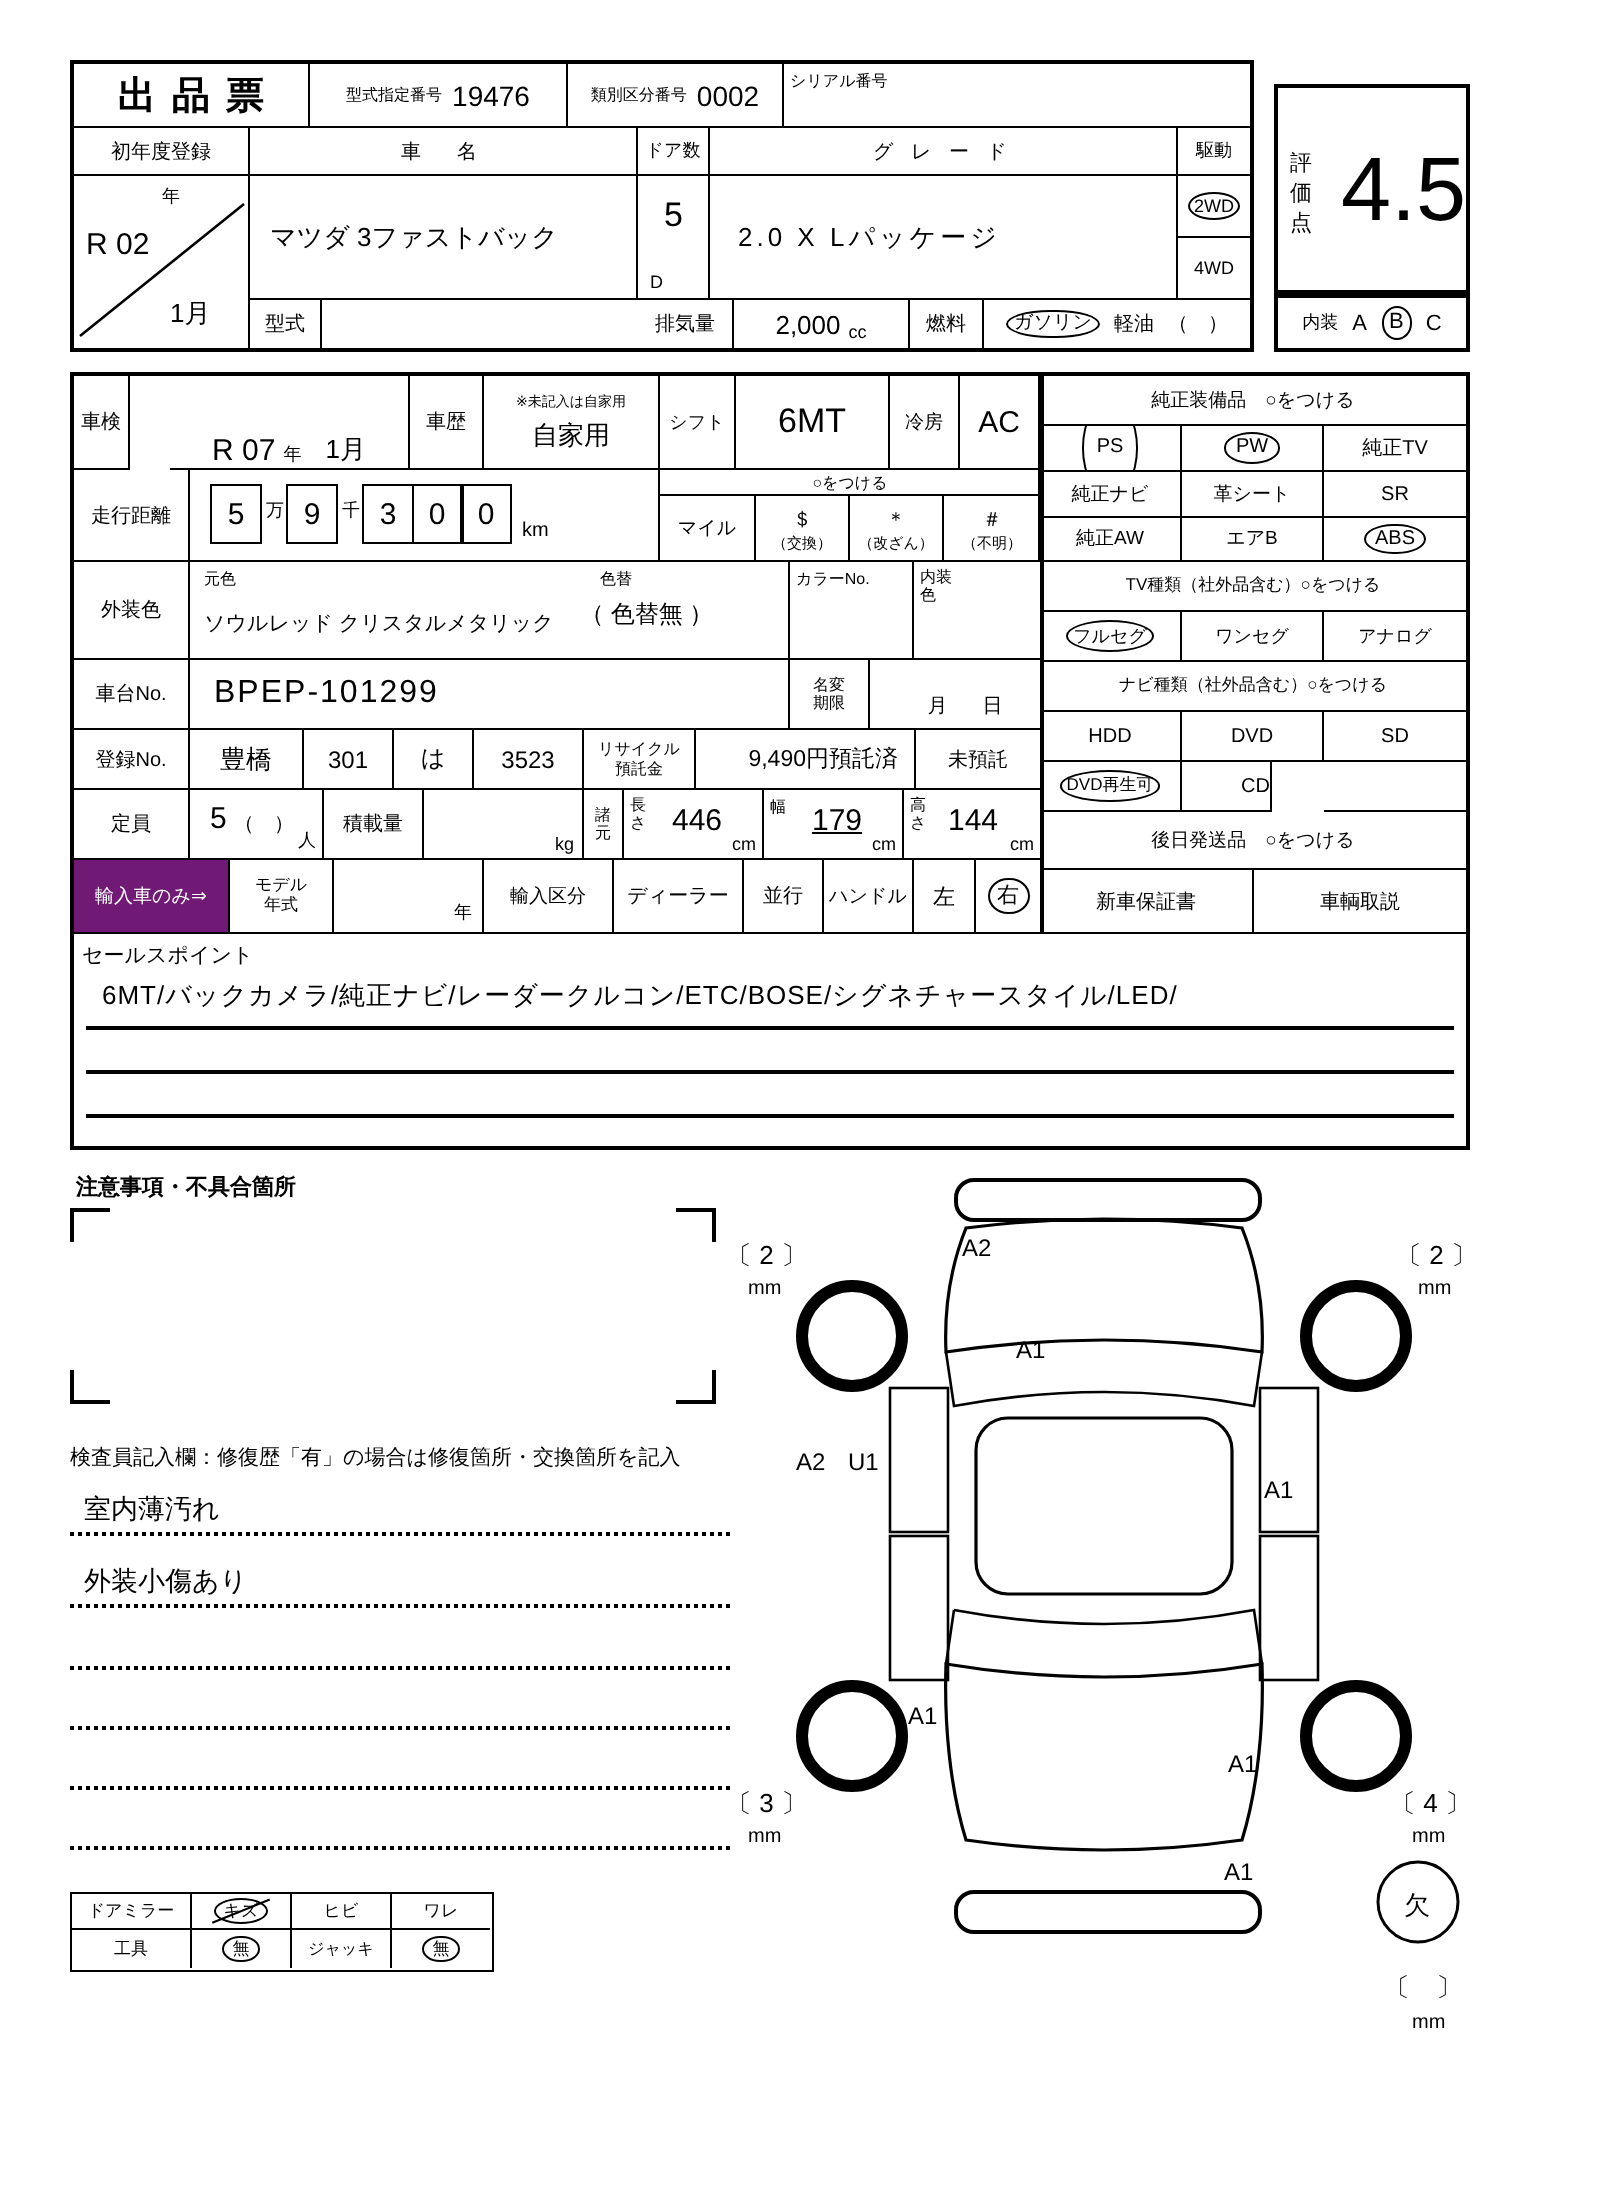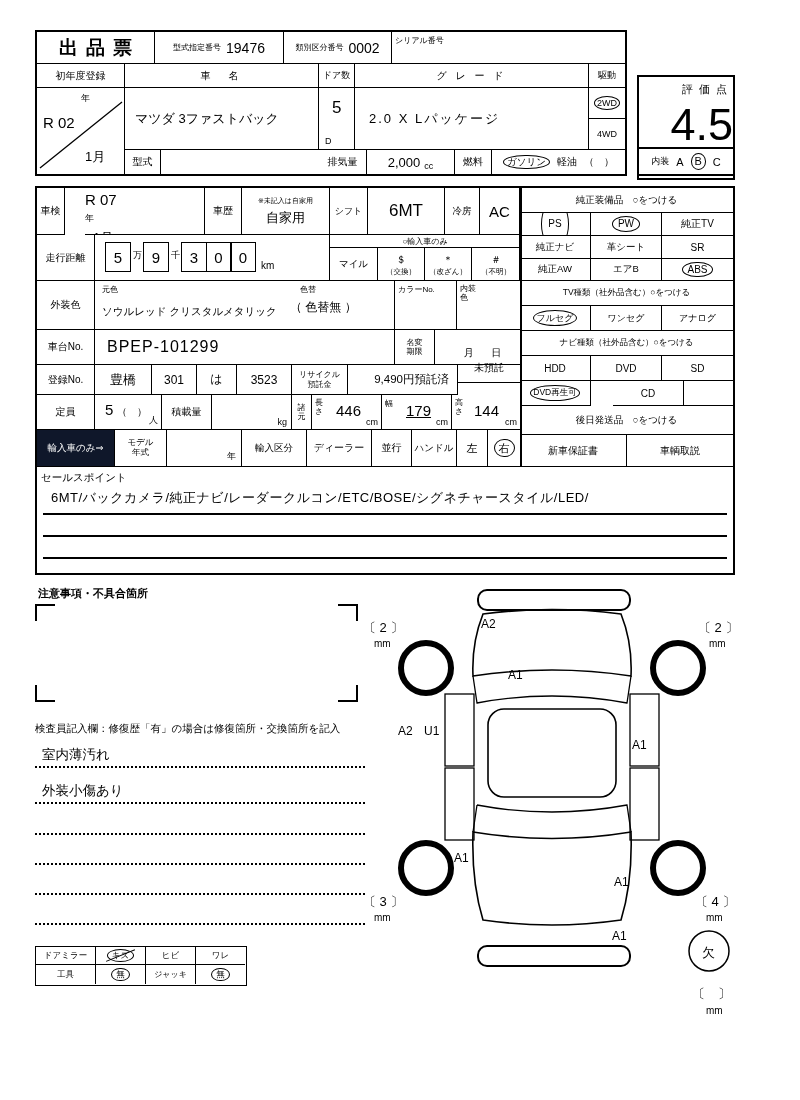"評価点" div.blk { align-items: flex-end -> center; flex-direction: column -> row; margin-top: 33px -> none }
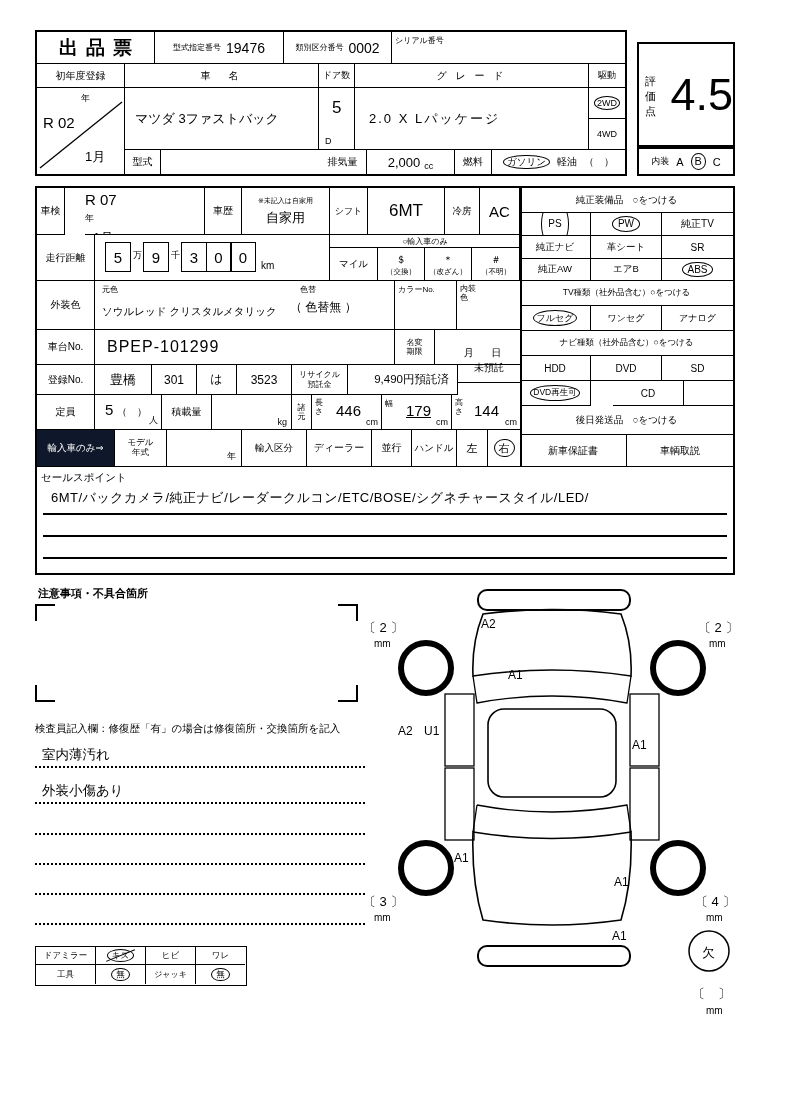"R 07" div.c { align-items: flex-start -> flex-end; flex-direction: column -> none }
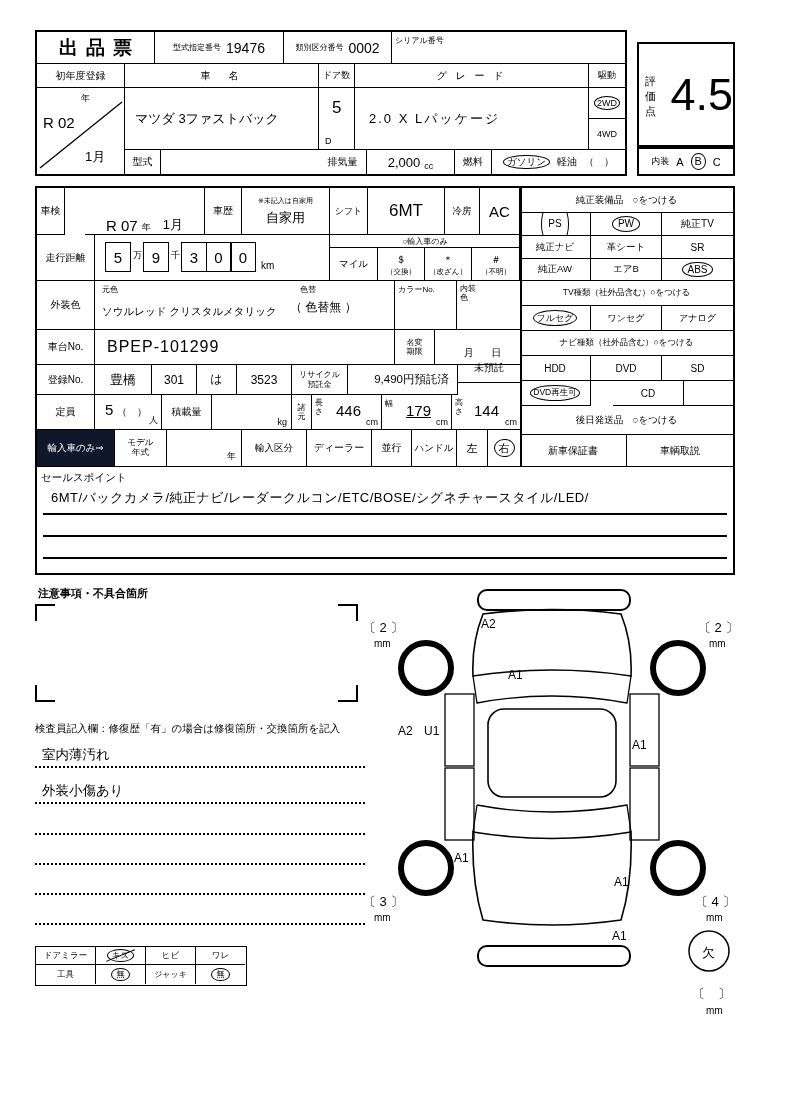"○輸入車のみ" span { text: 輸入車のみ -> をつける }
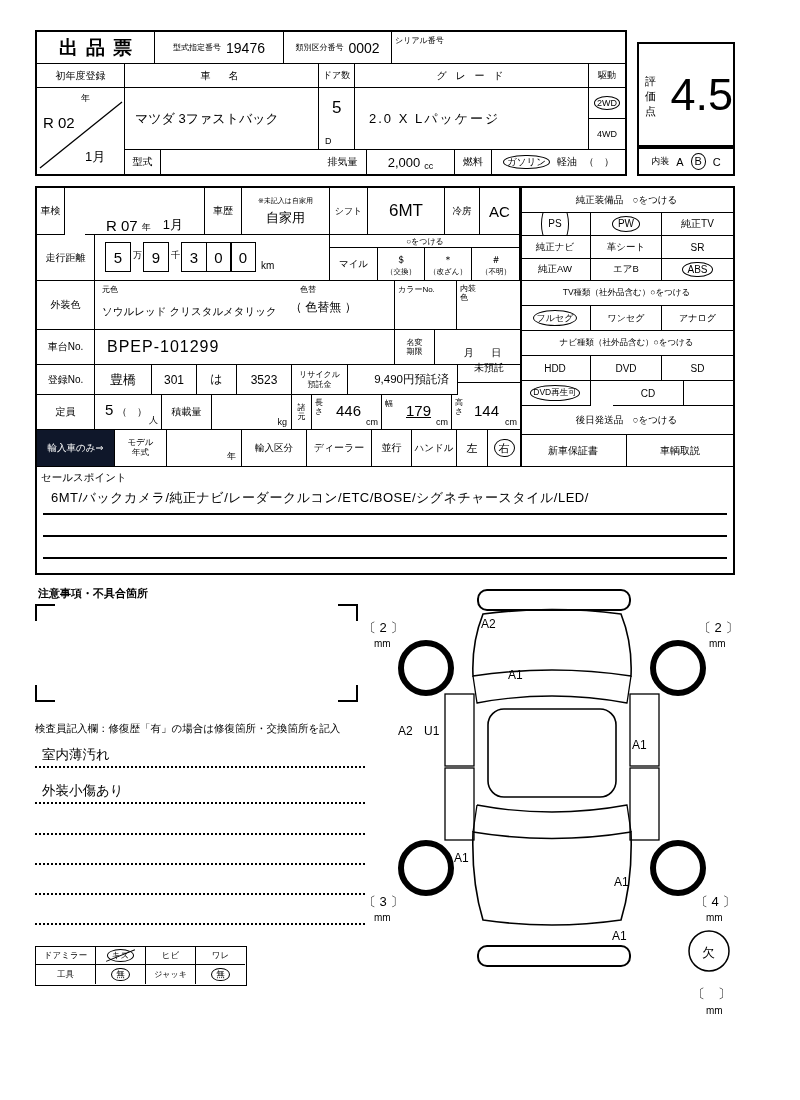"未預託" div.c { top: 165px -> 177px }
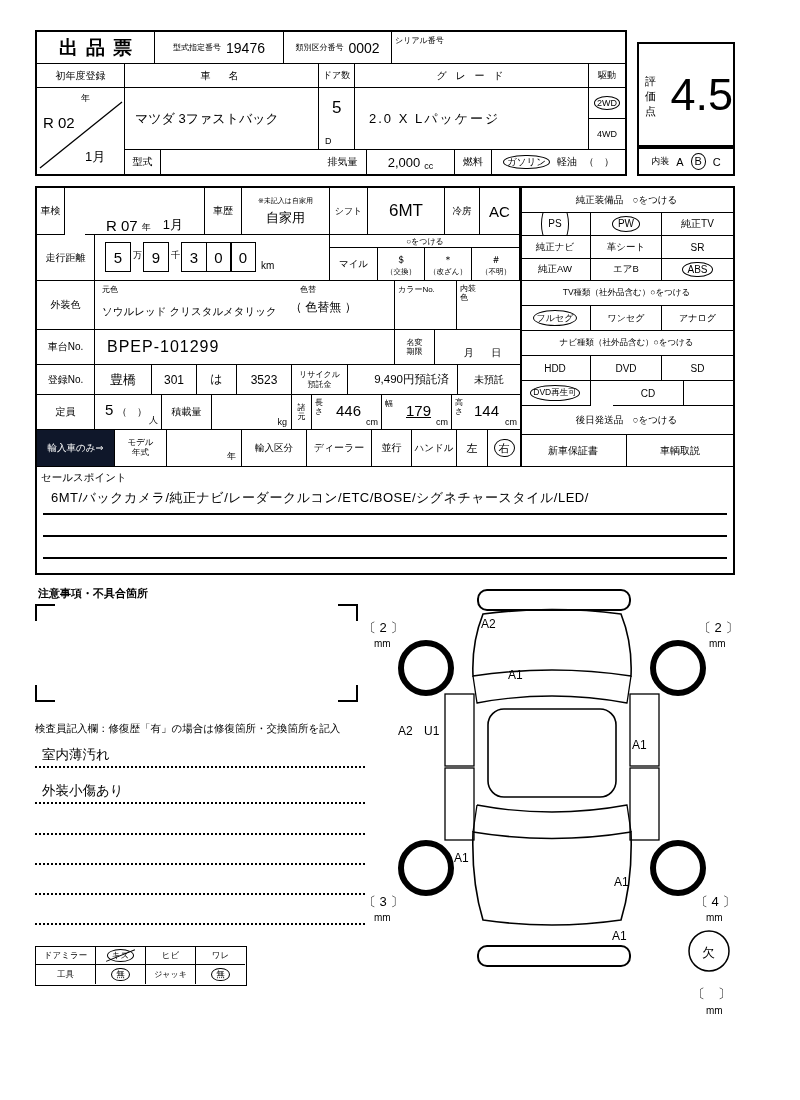"CD" div.c { justify-content: none -> flex-end; left: 576px -> 528px }
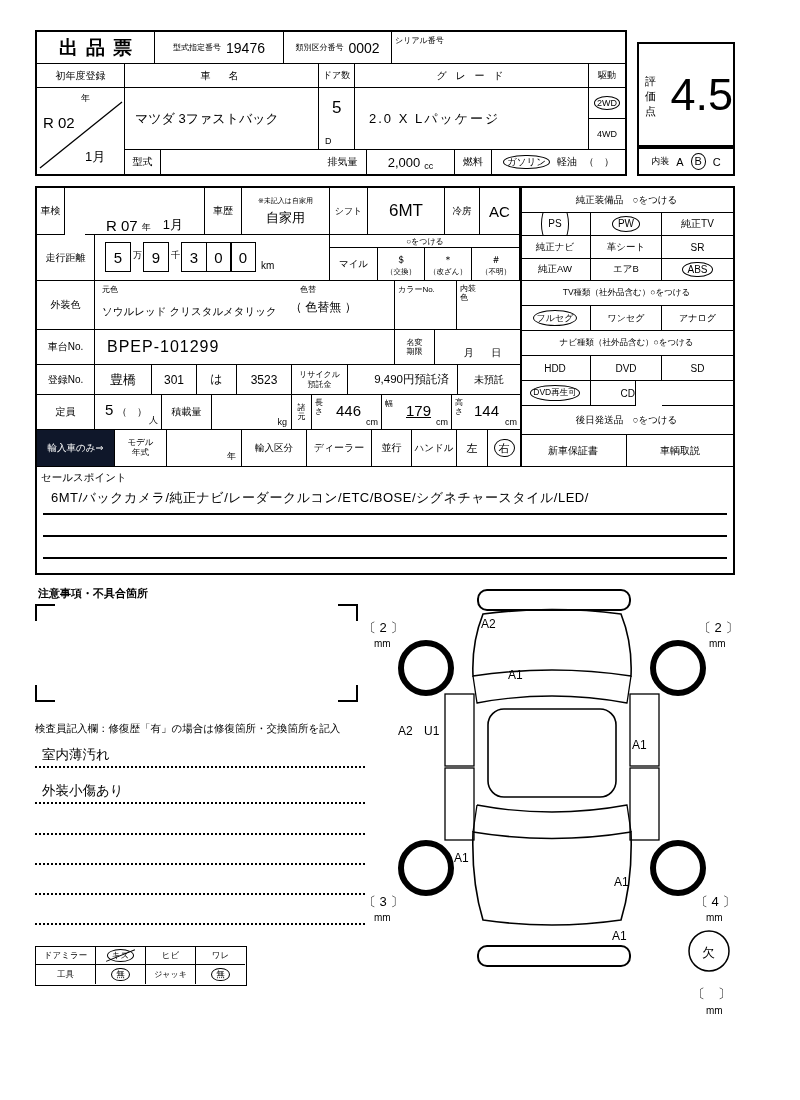"輸入車のみ⇒" div.c { background: #0f172a -> #701a75 }
